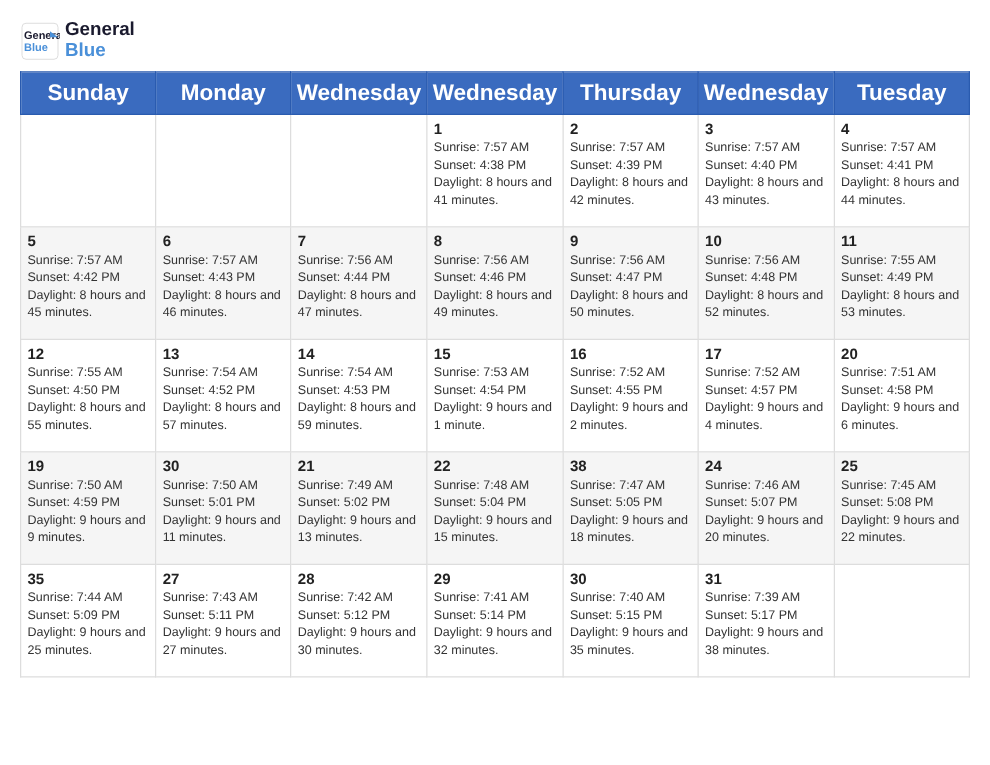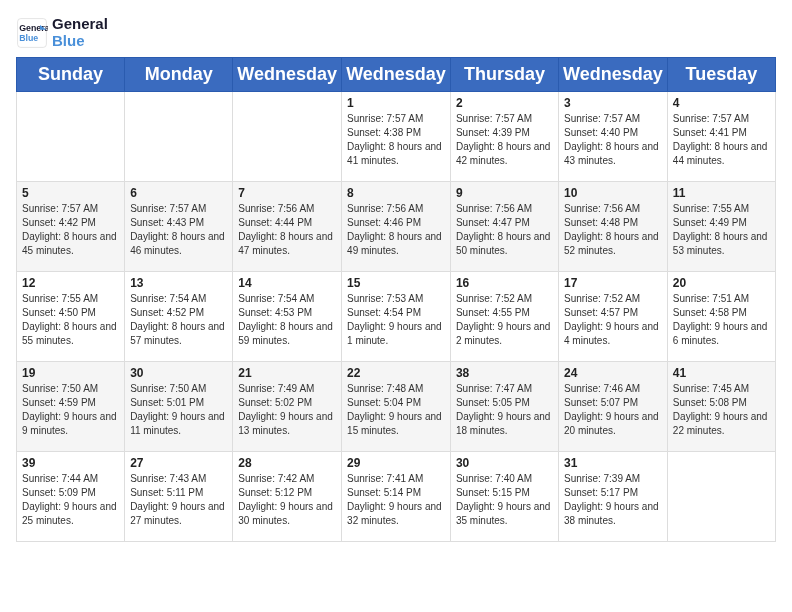"41" span.day-num { text: 41 -> 25 }
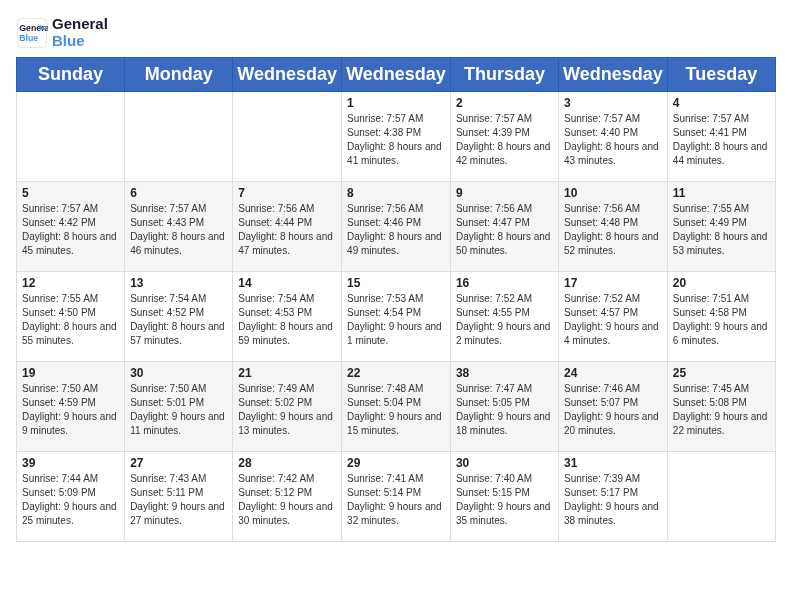"39" span.day-num { text: 39 -> 35 }
